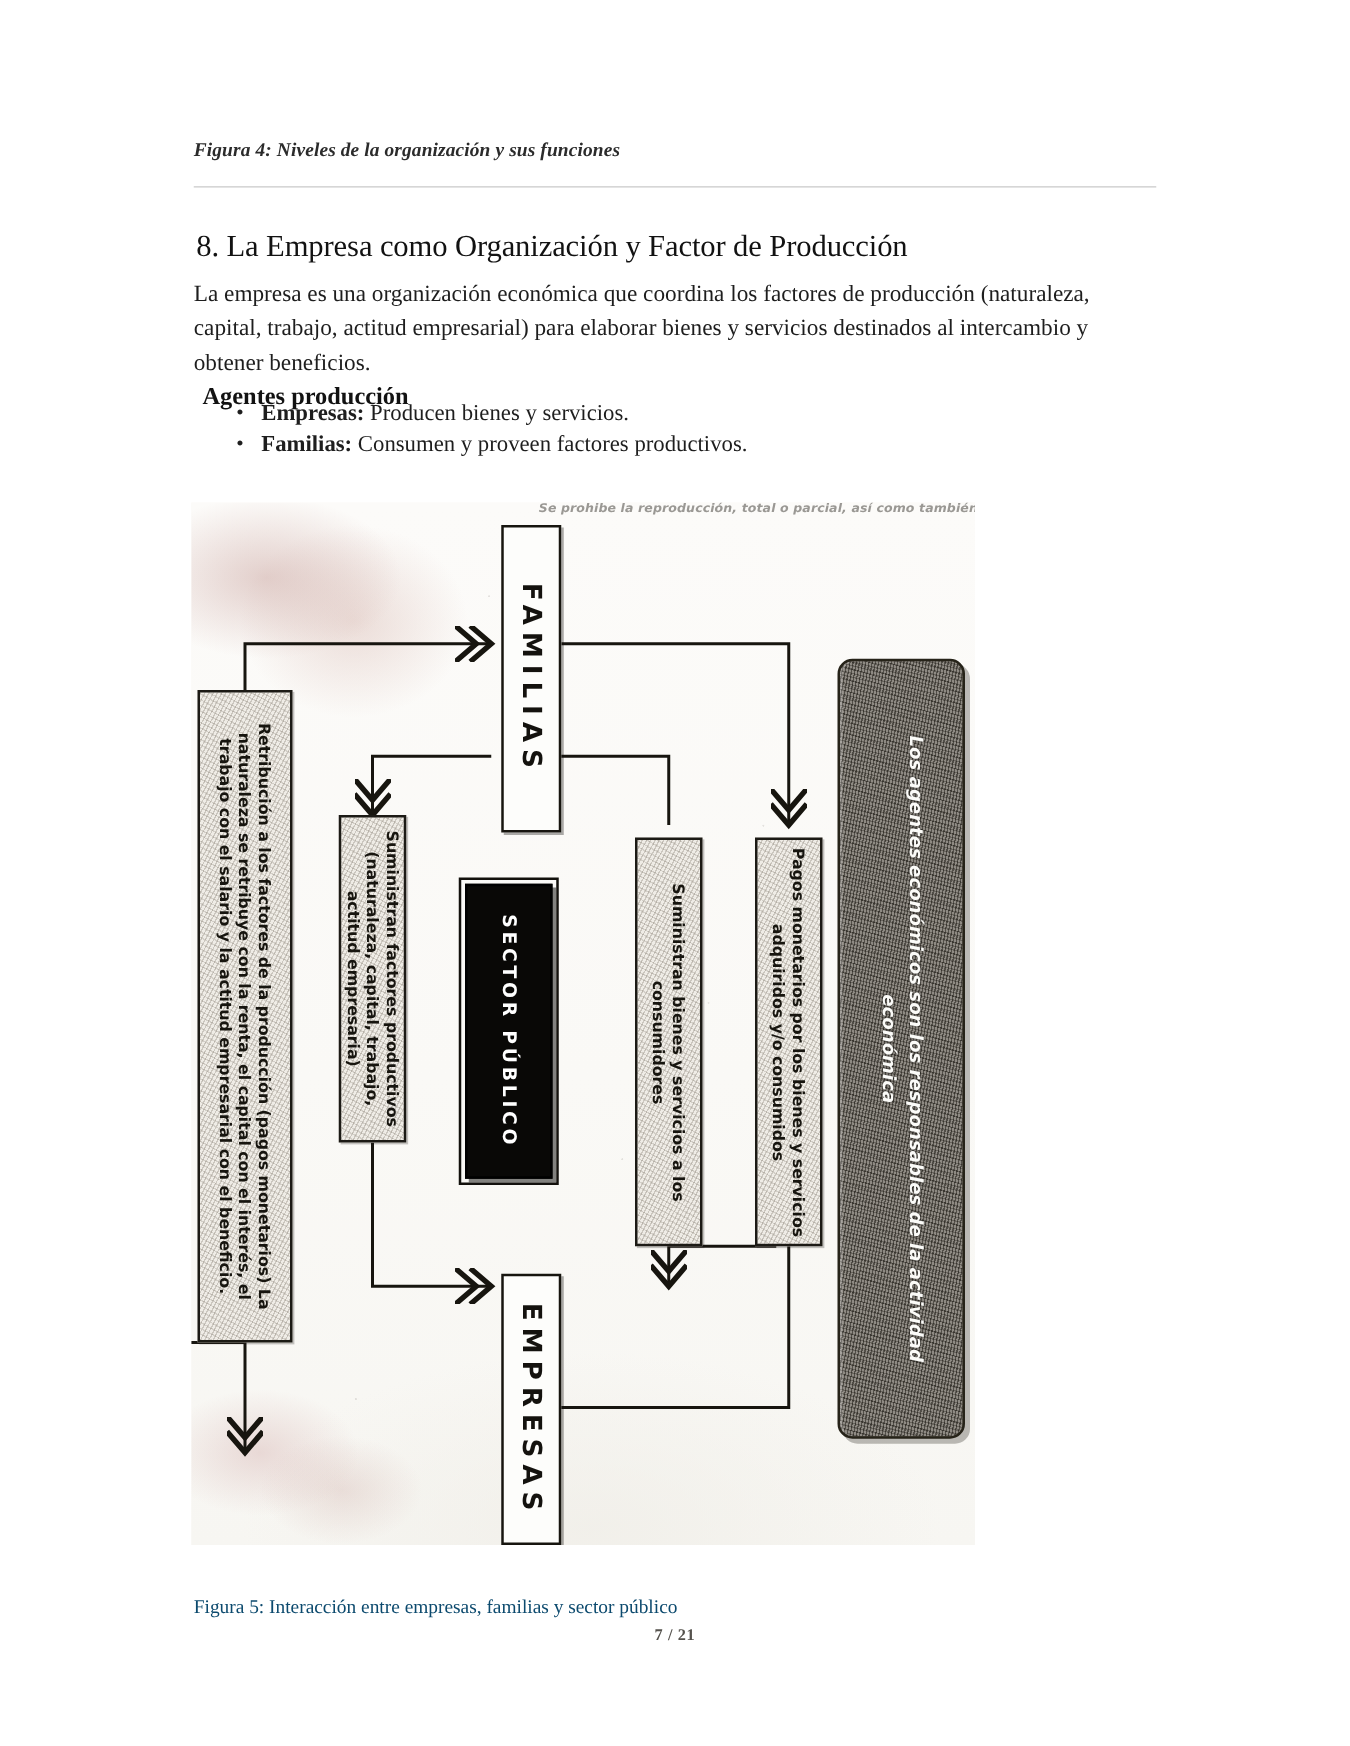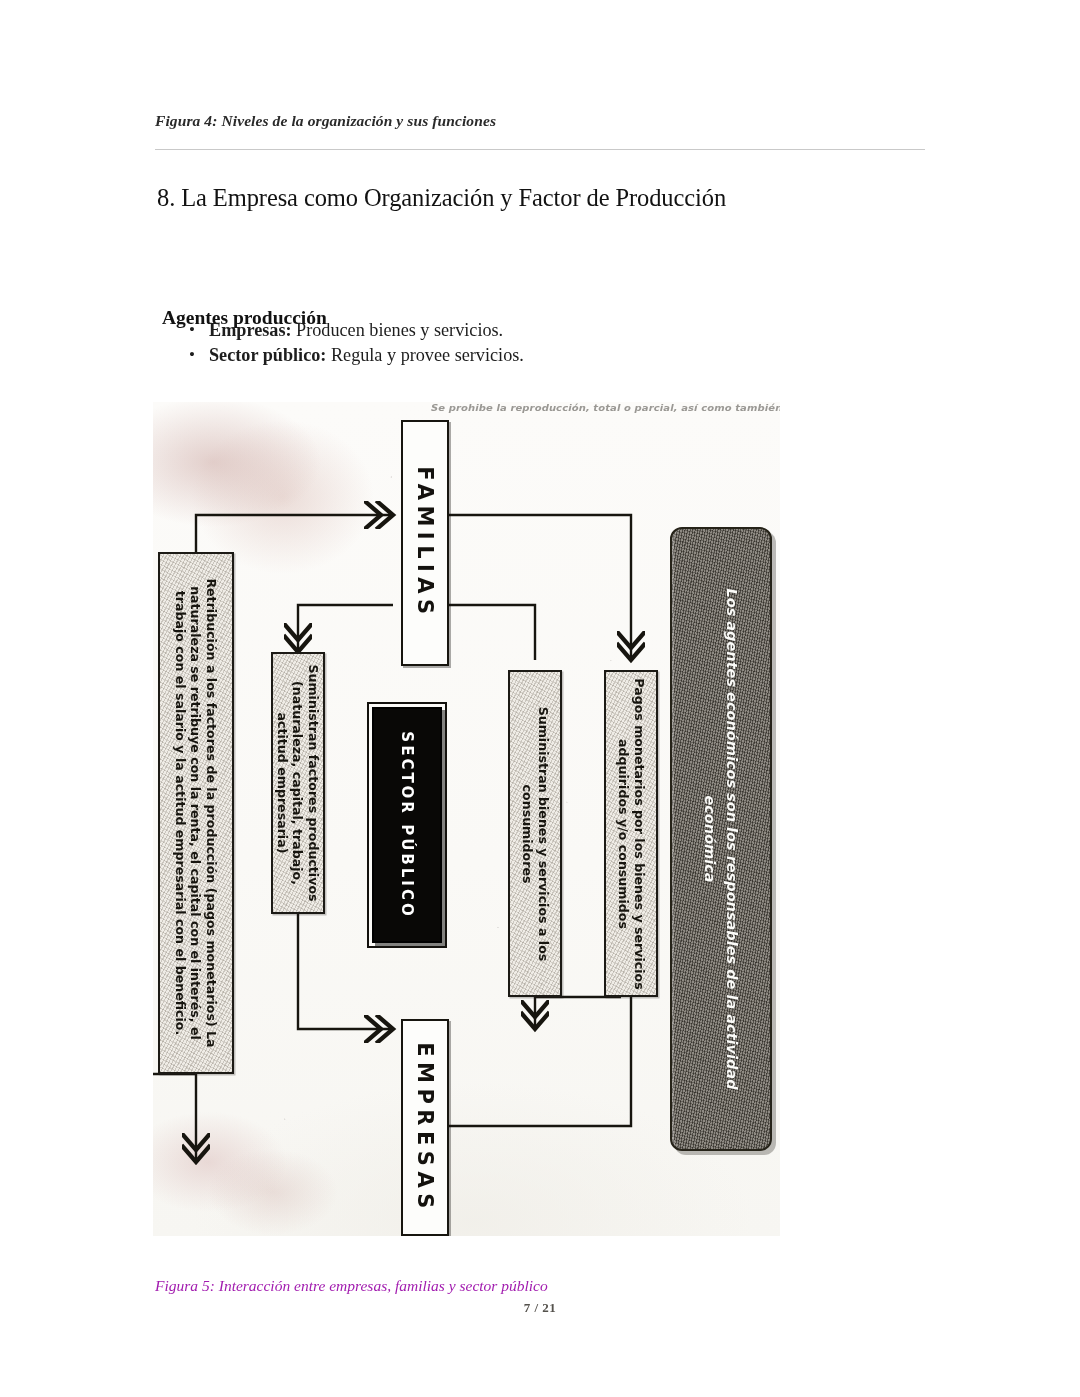"La empresa es una organización" p.para { html: none -> <p>La empresa es una organización económica que coordina los factores de producción (naturaleza, capital, trabajo, actitud empresarial) para elaborar bienes y servicios destinados al intercambio y obtener beneficios.</p> }
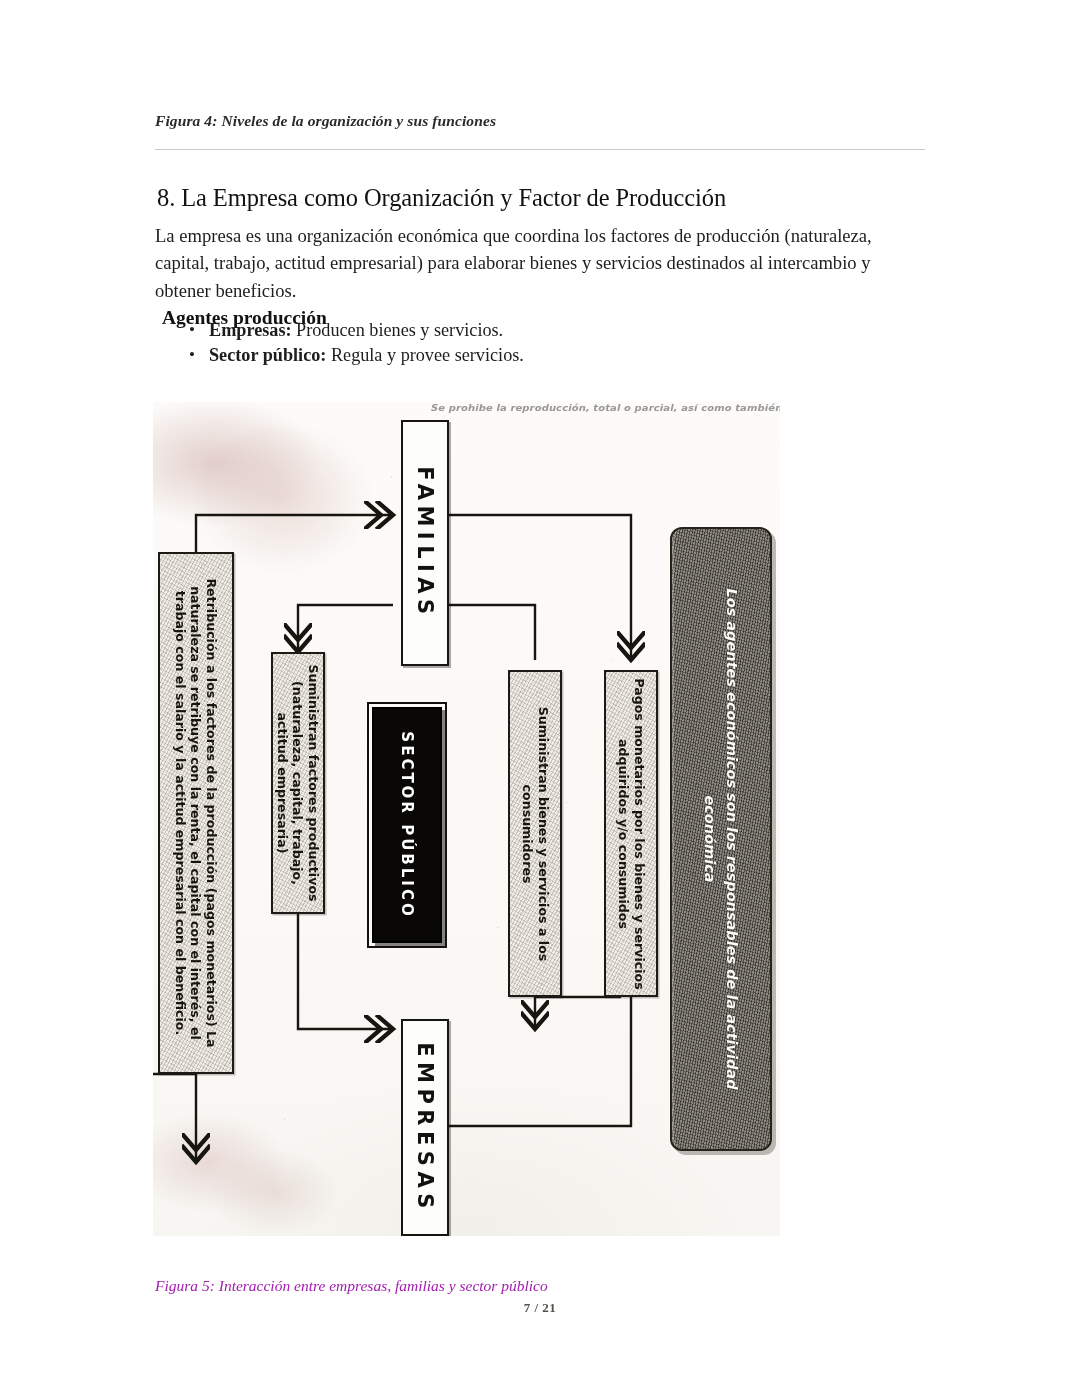"Familias: Consumen y proveen factores" li { html: none -> <li> <b>Familias:</b><span> Consumen y proveen factores productivos.</span> </li> }
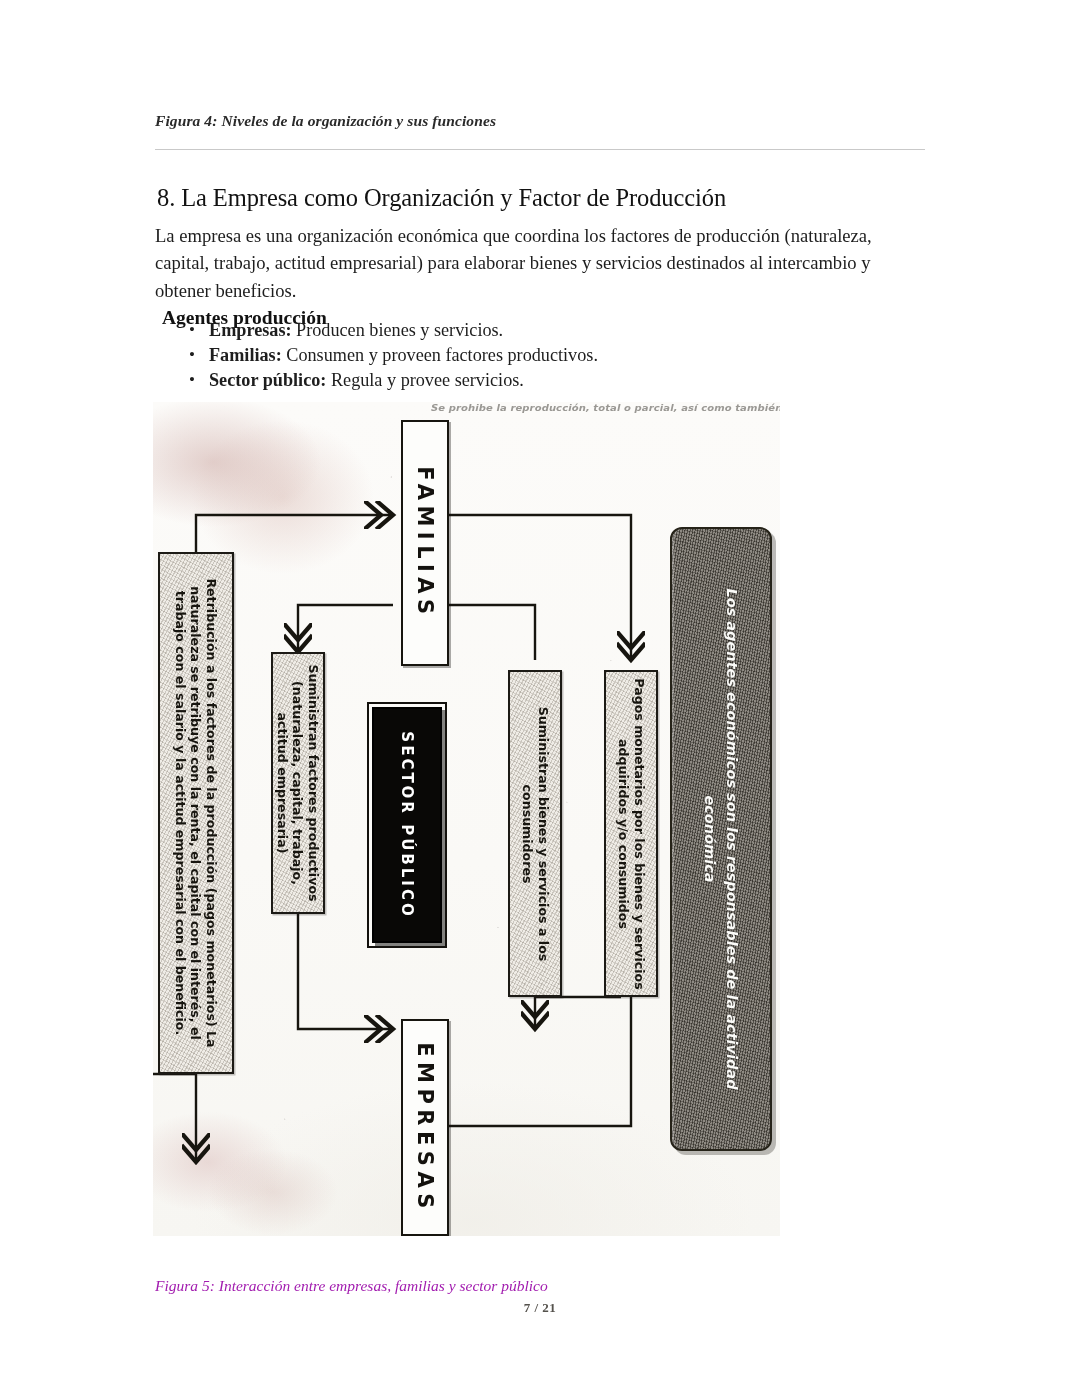"Sector público: Regula y provee" li { html: <li> <b>Sector público:</b><span> Regula y provee servicios.</span> </li> -> none }
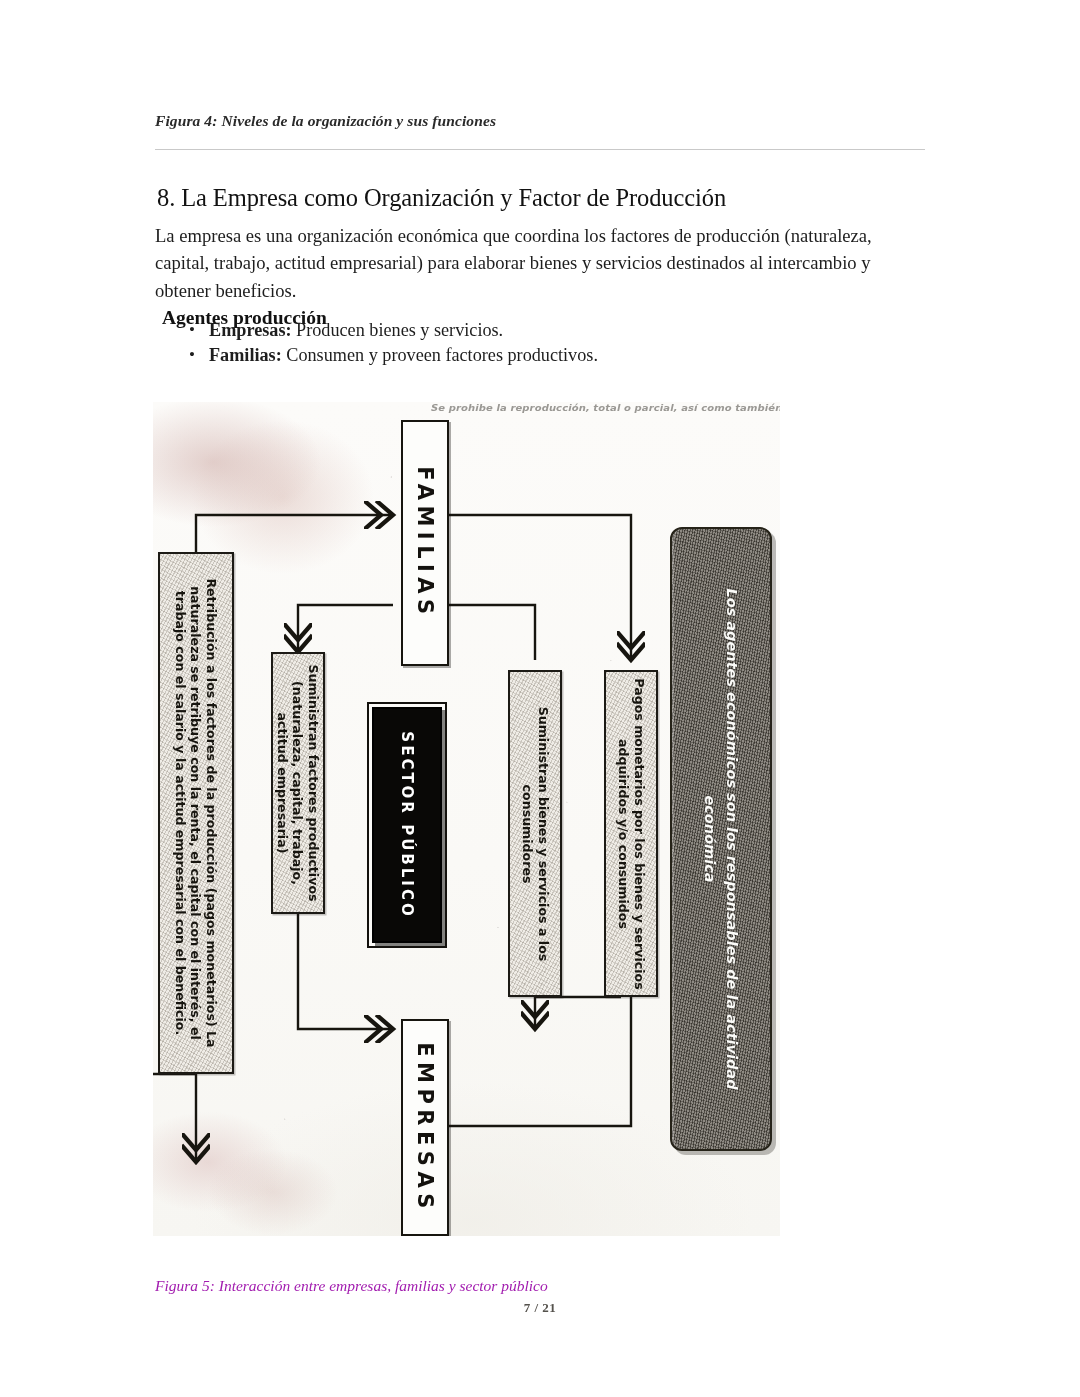"Figura 5: Interacción entre empresas," .fig-caption { color: #a21caf -> #0c4a6e; font-style: italic -> none }
